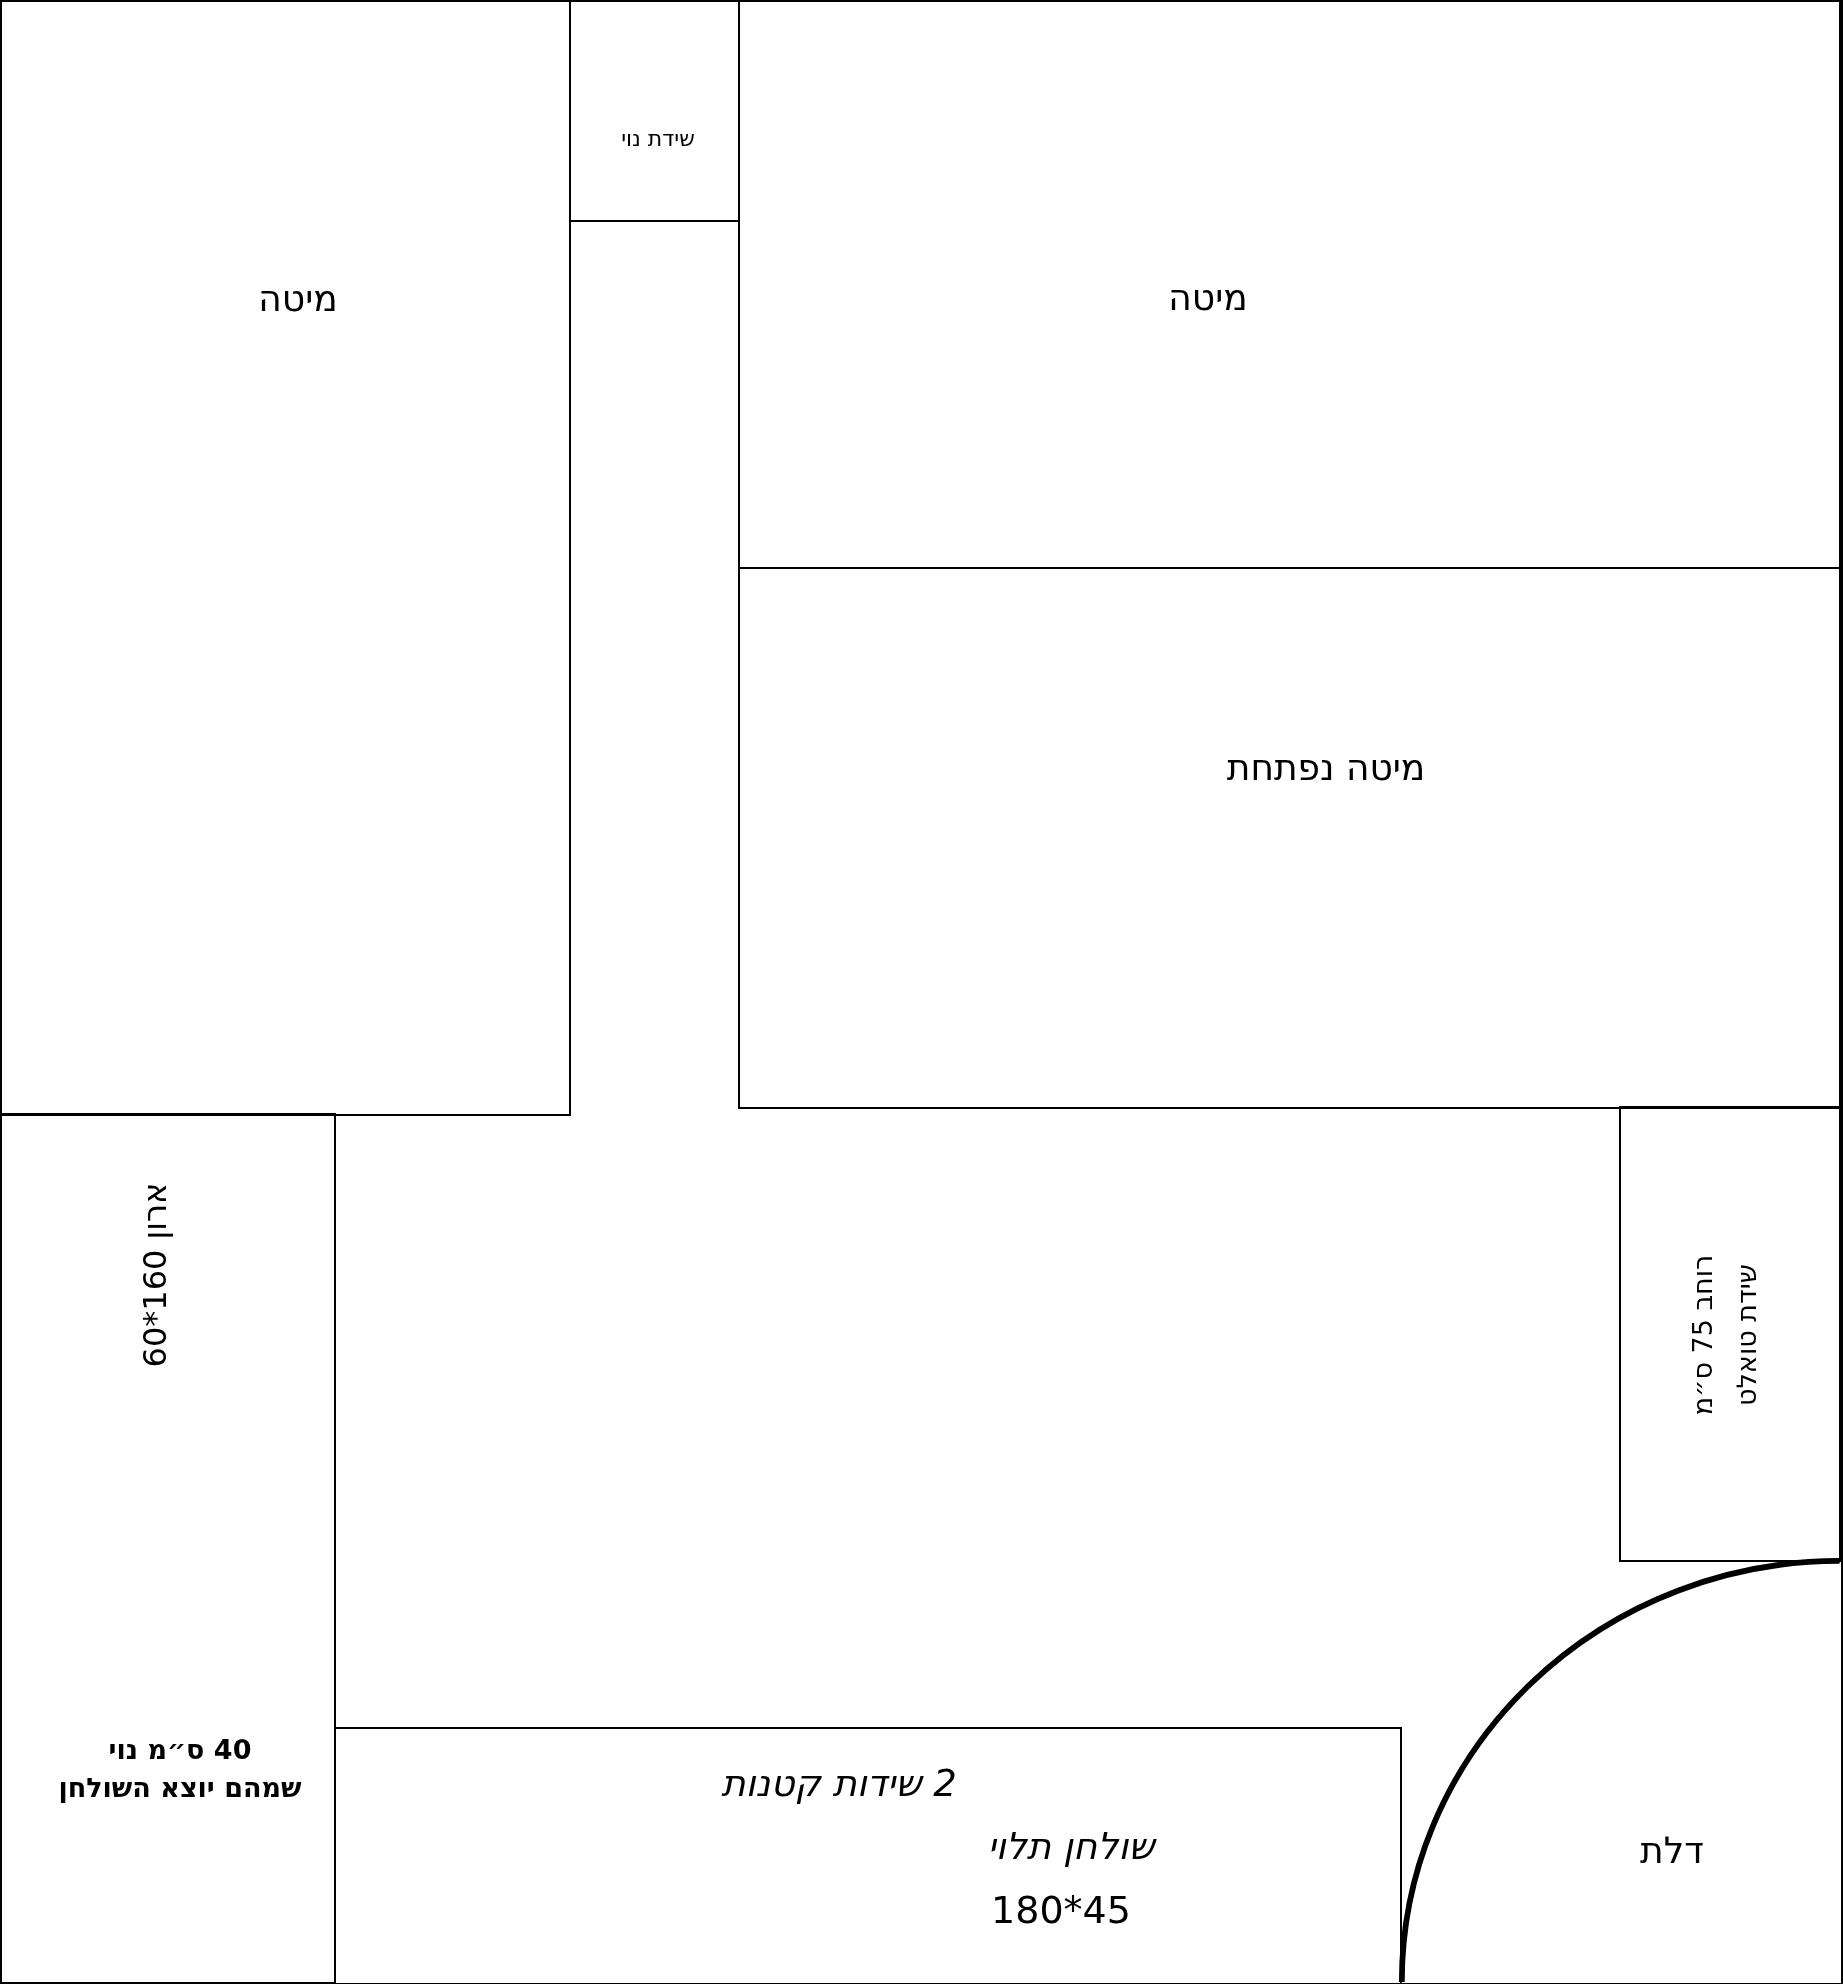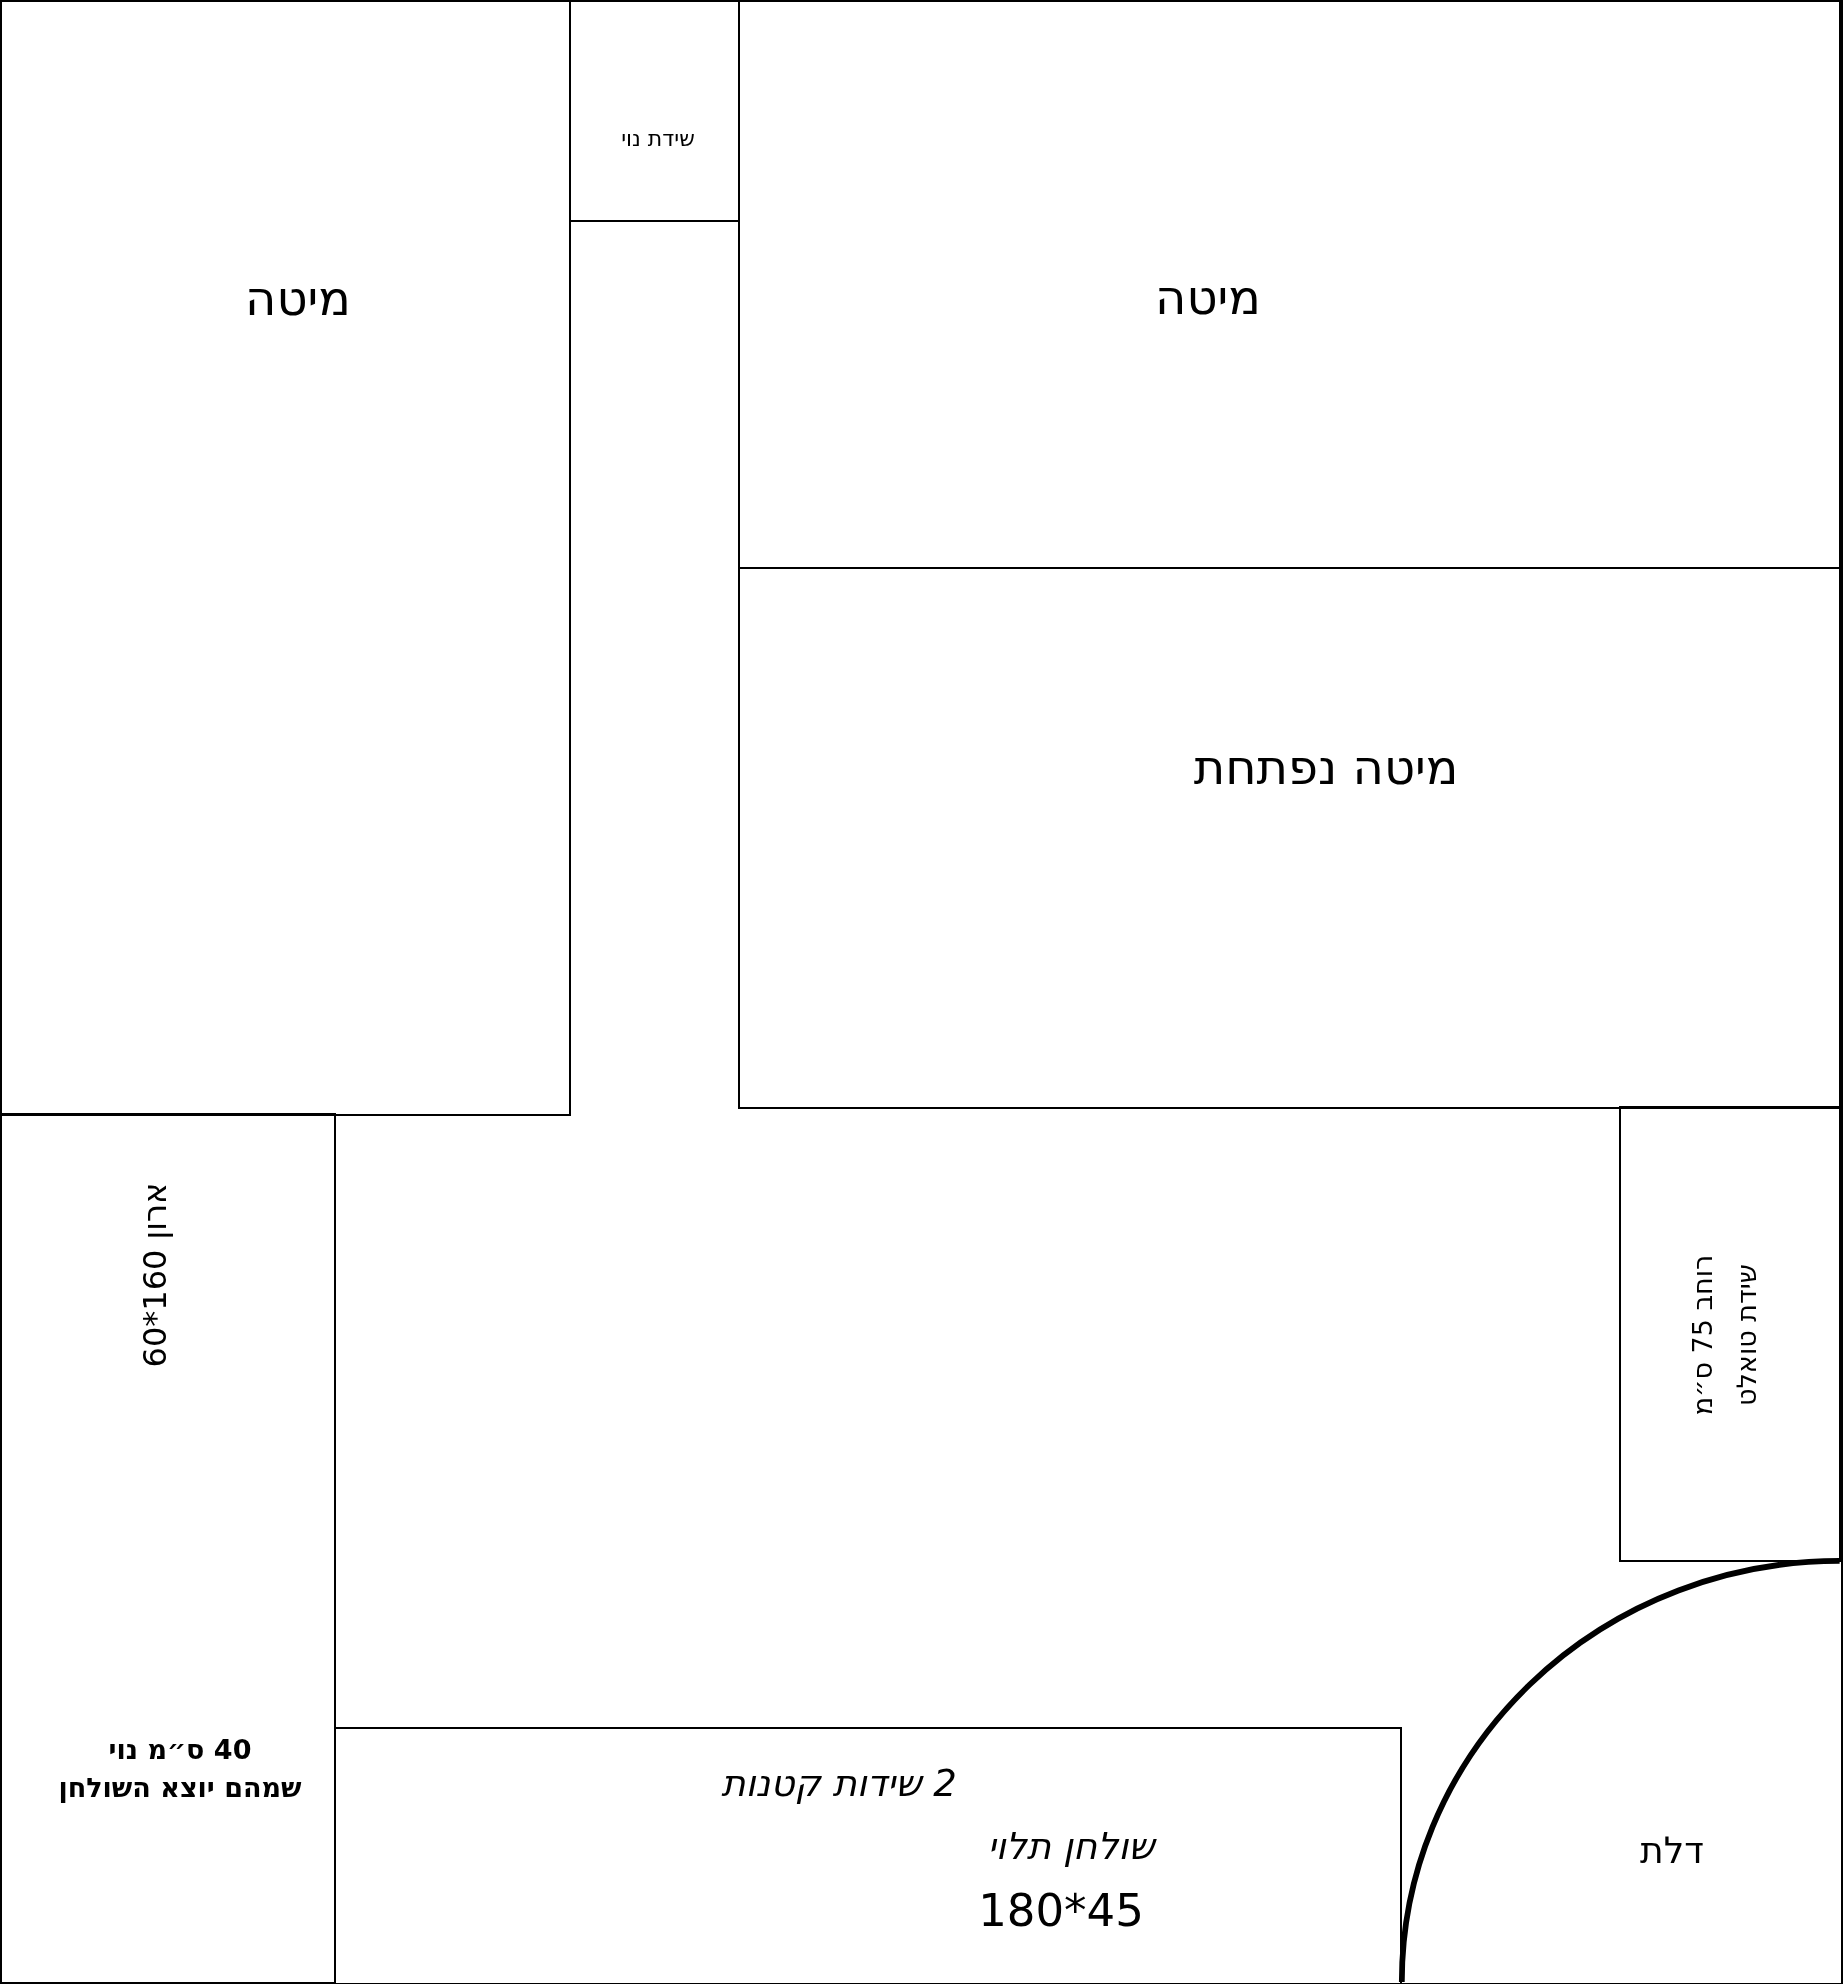"מיטה" .fs-bed { font-size: 48px -> 36px }
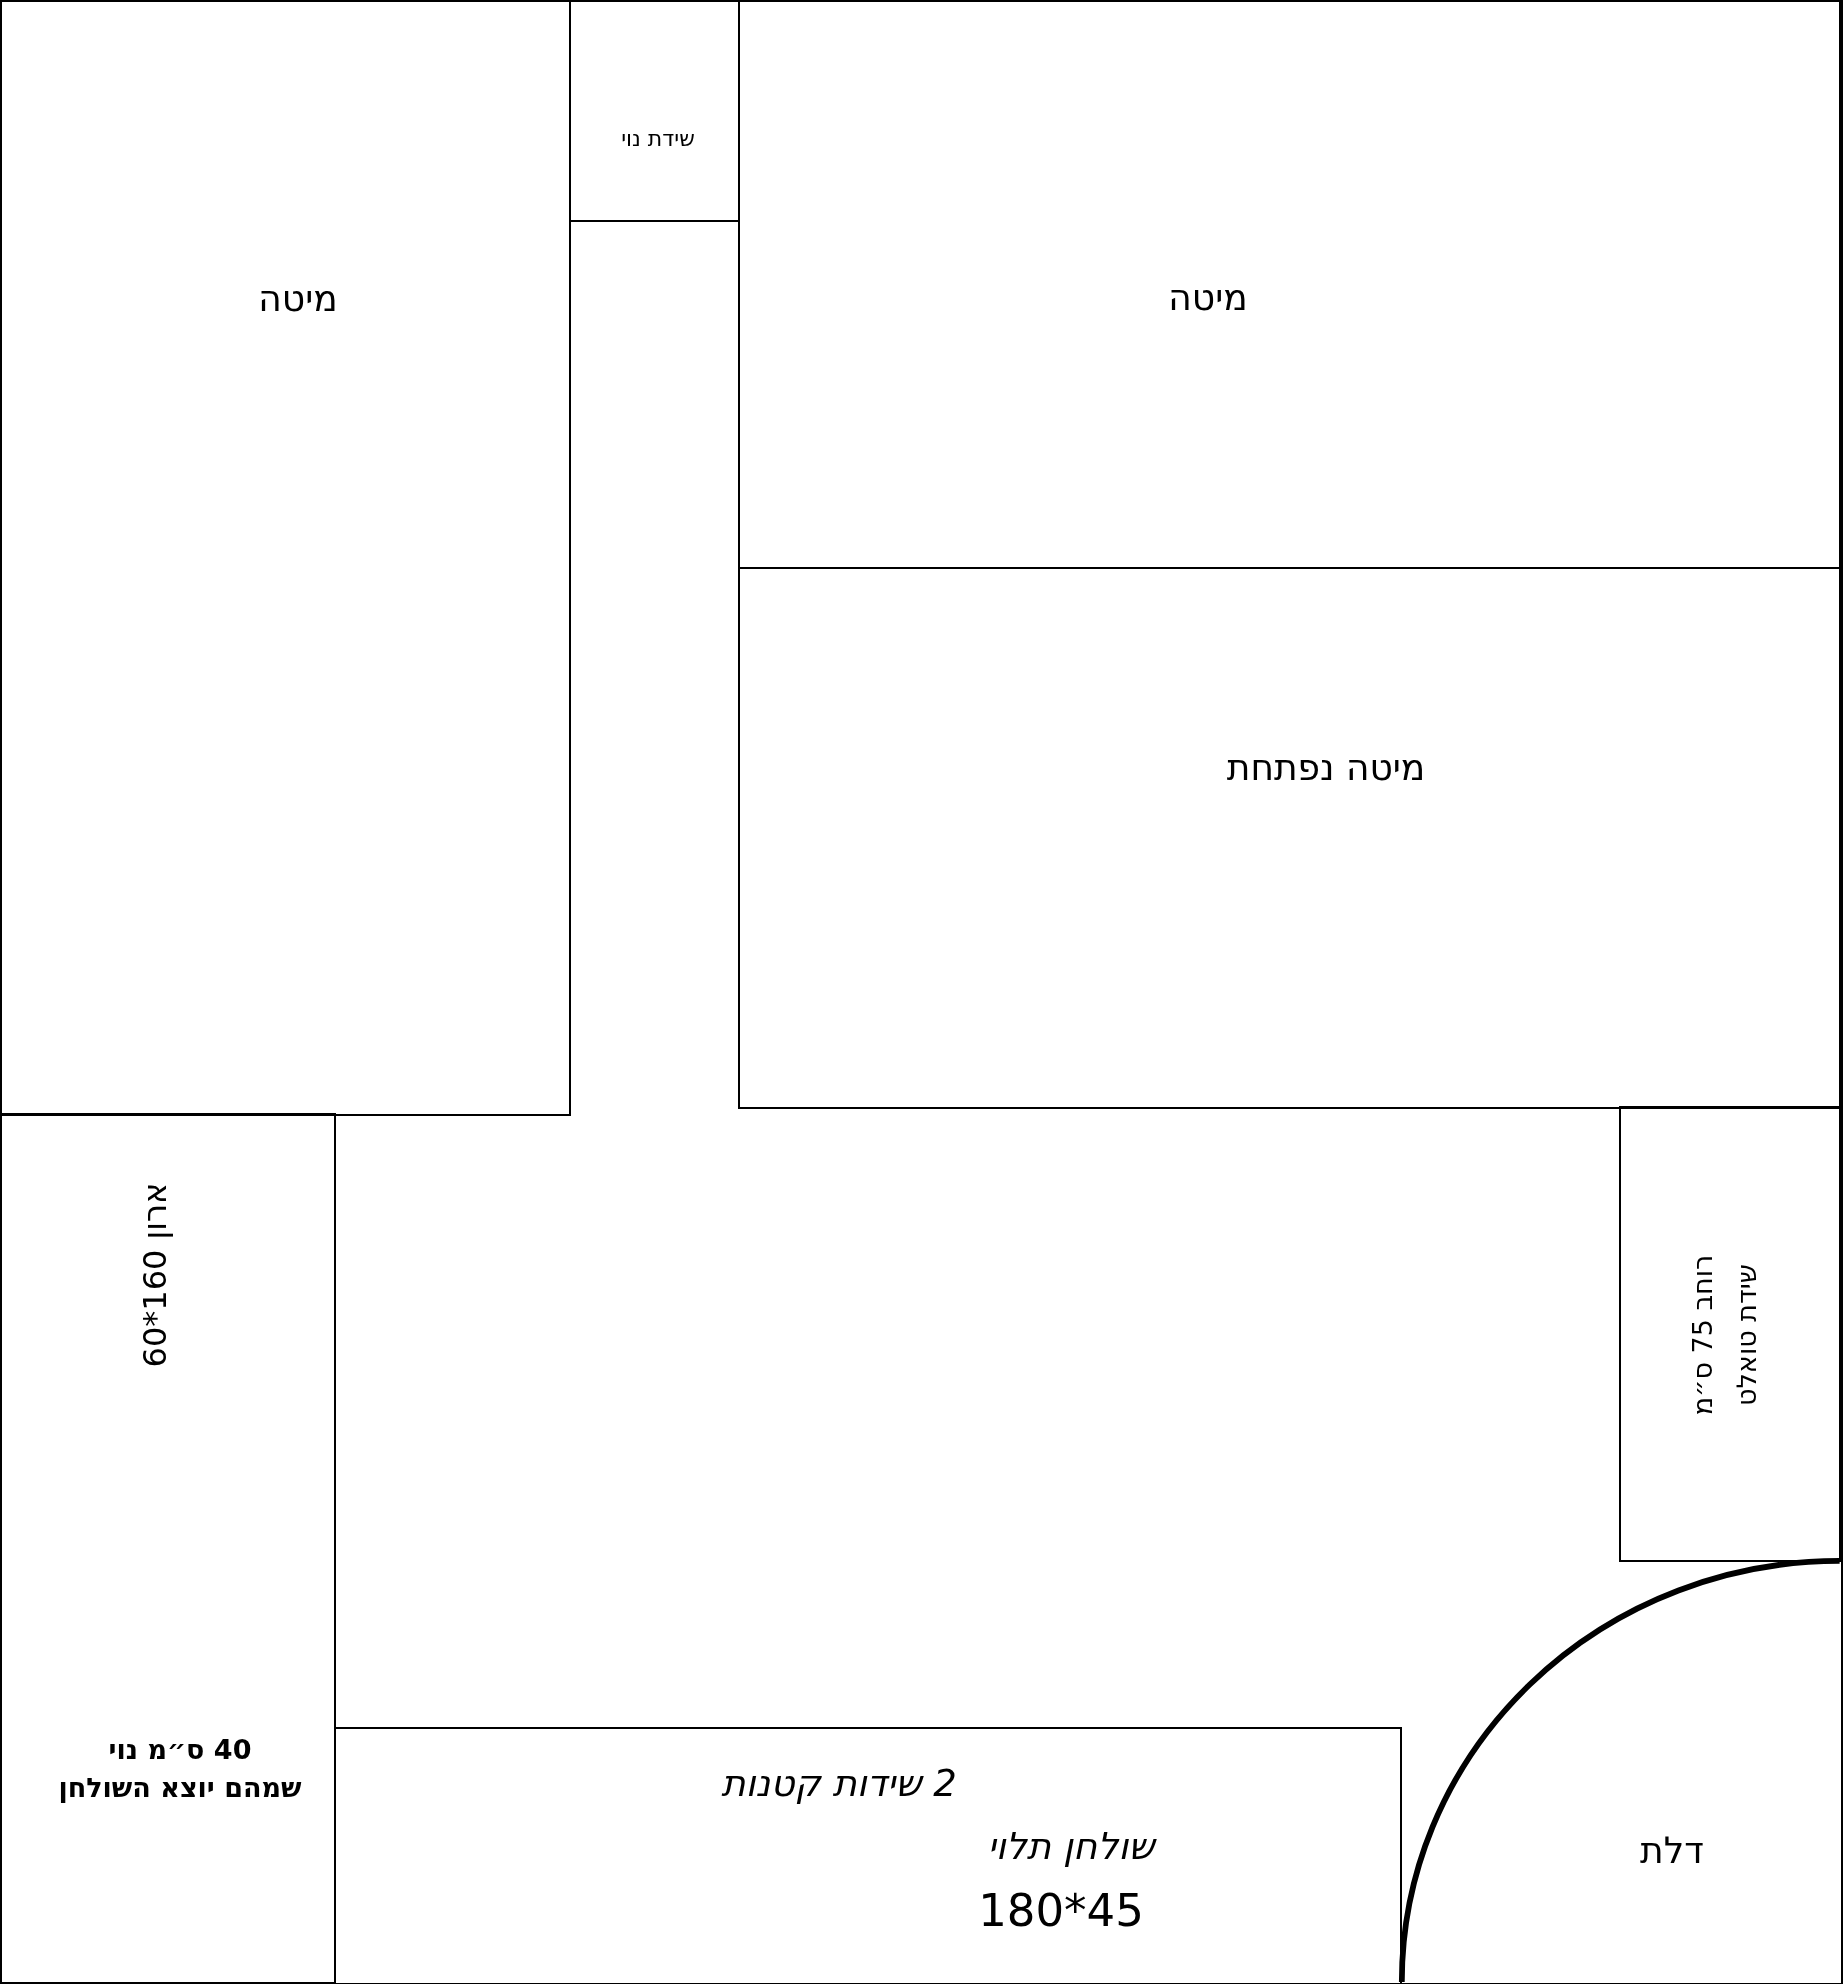"180*45" .fs-dims { font-size: 45px -> 38px }
